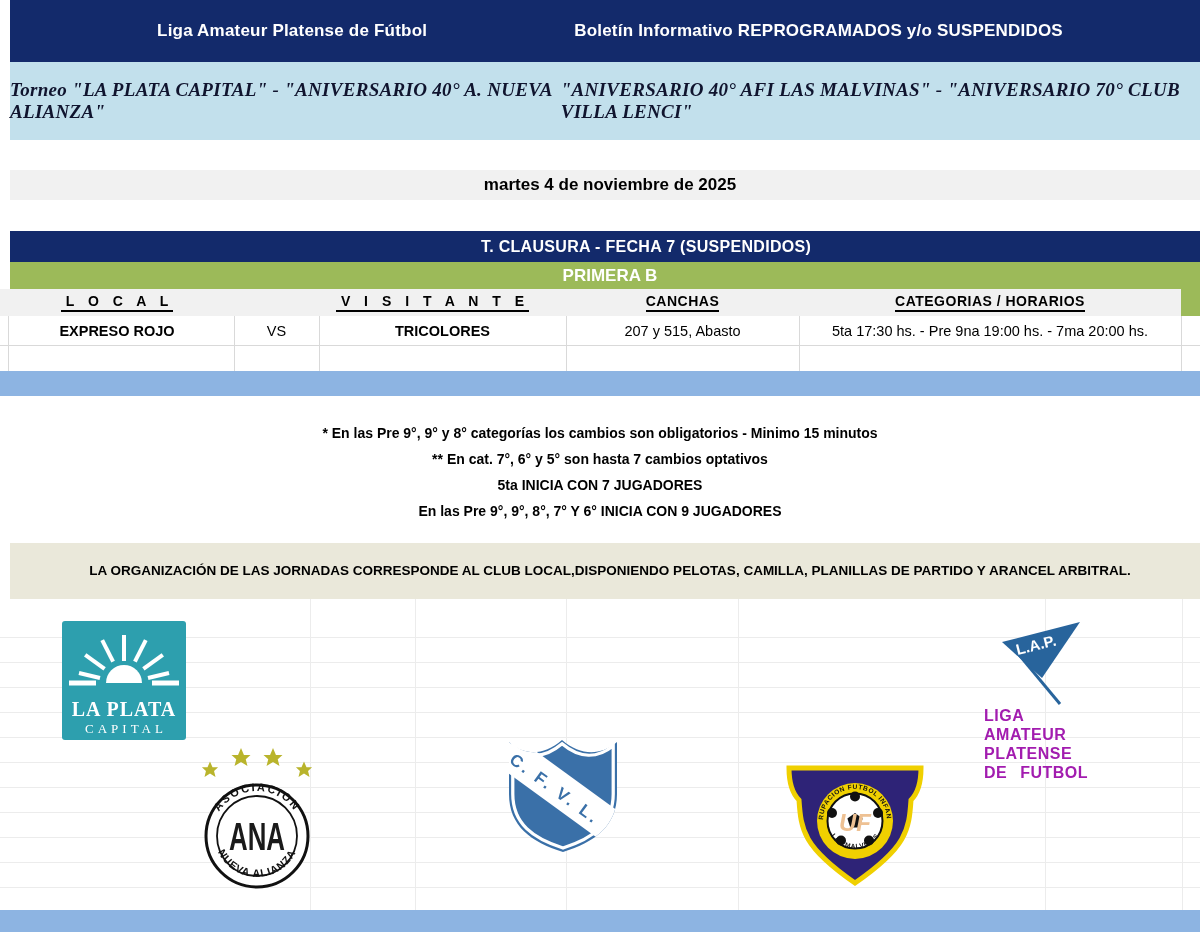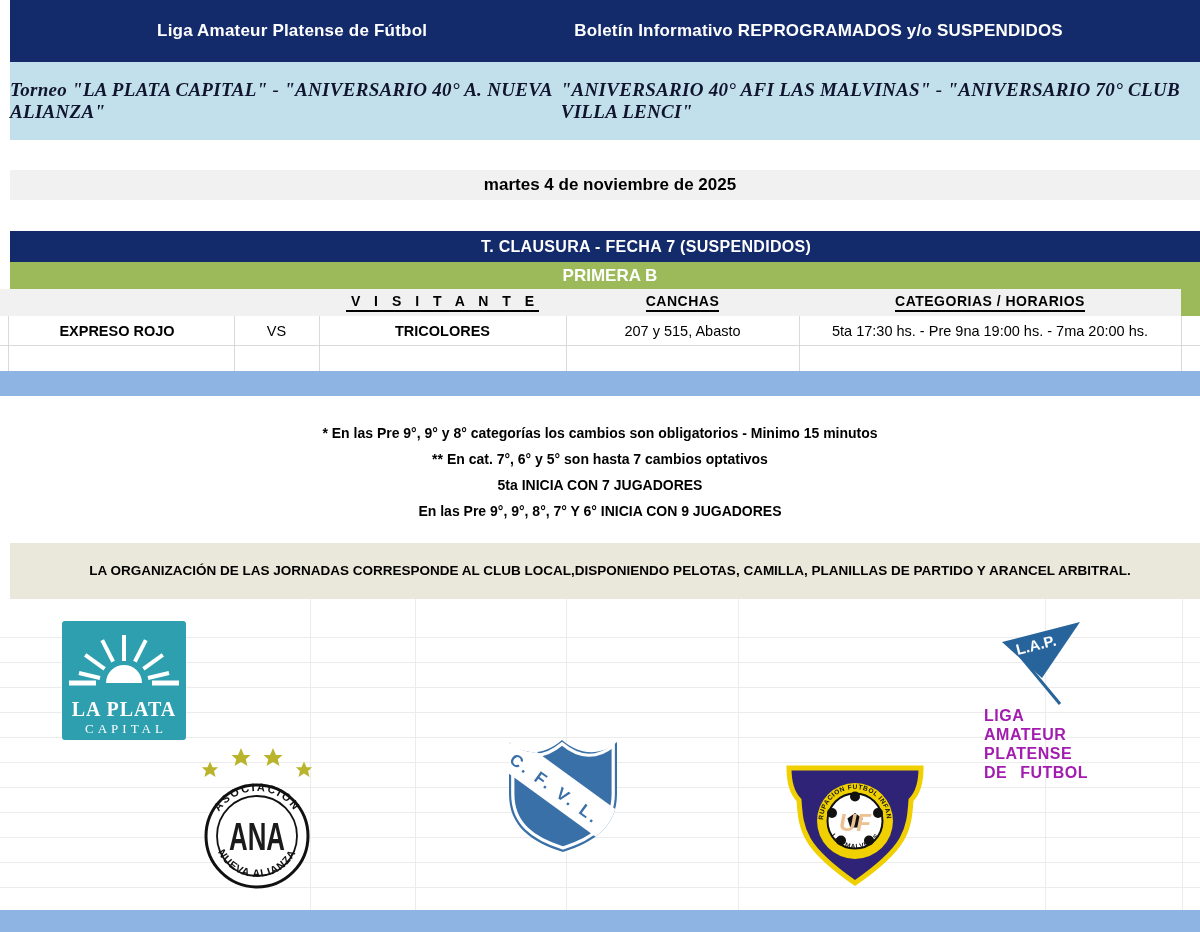"L O C A L" div.cell { html: none -> <div> <span>L O C A L</span> </div> }
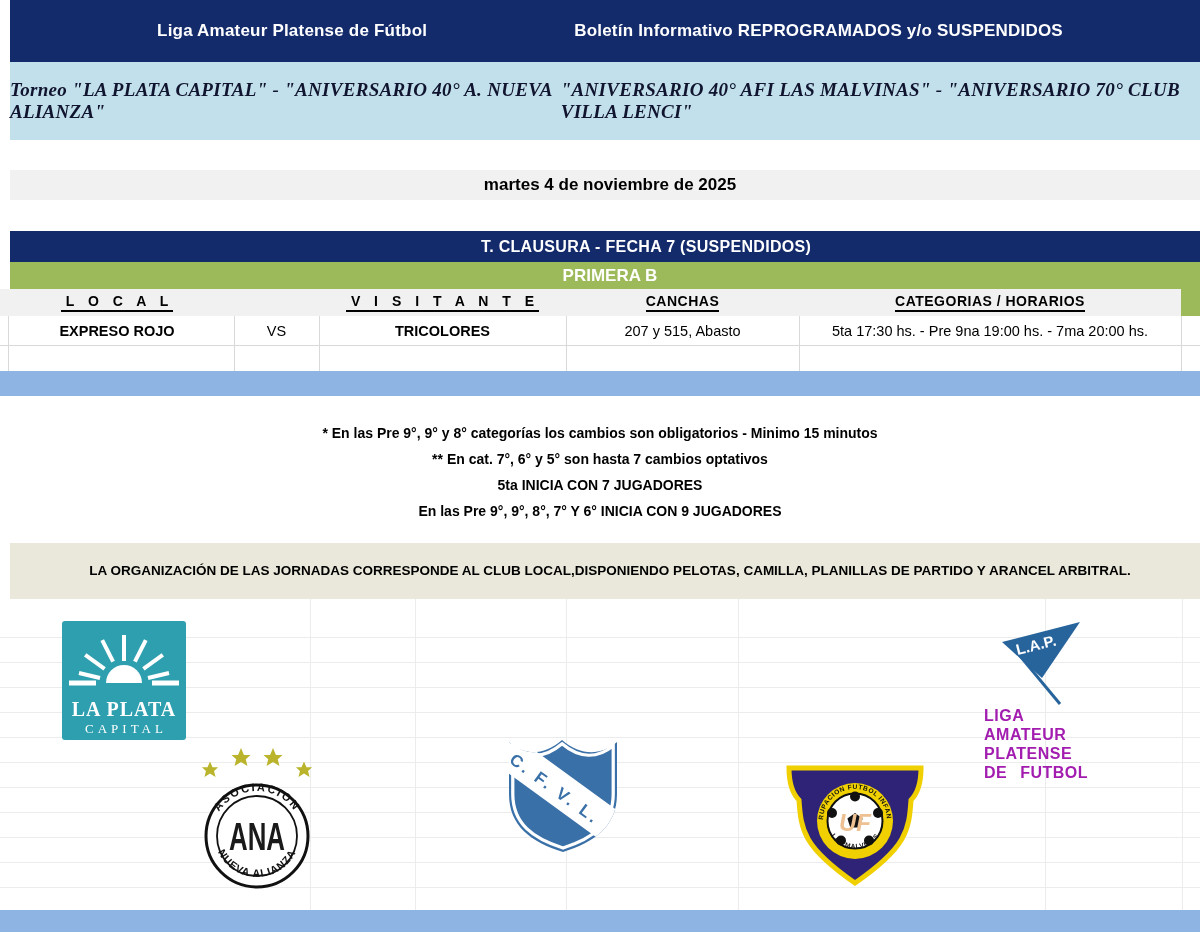"V I S I T" div.cell { left: 319px -> 309px }
